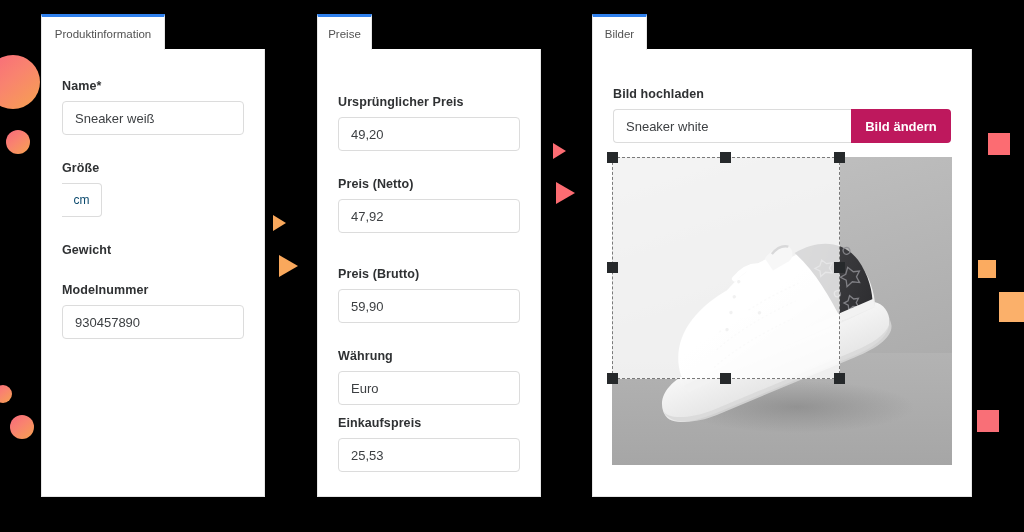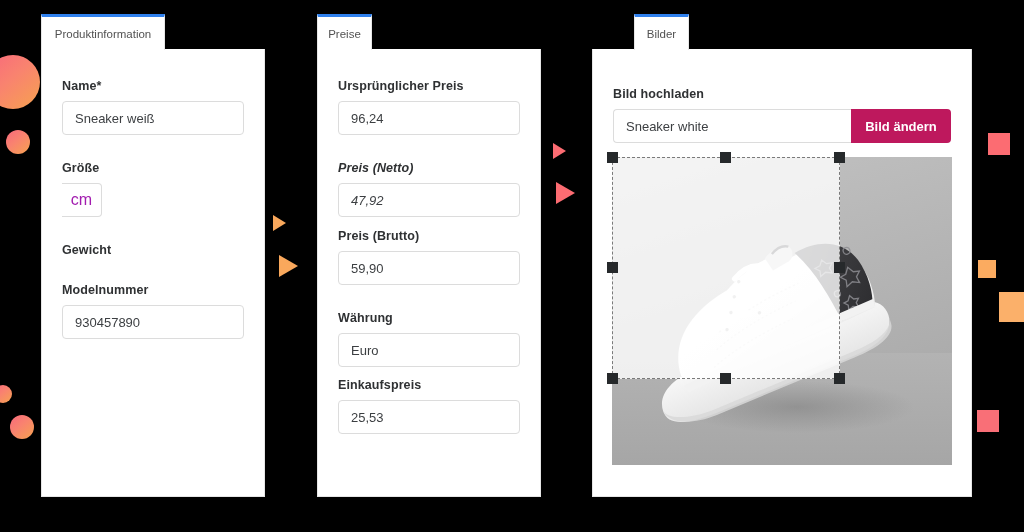"Bilder" div.tab { margin-left: 42px -> none }
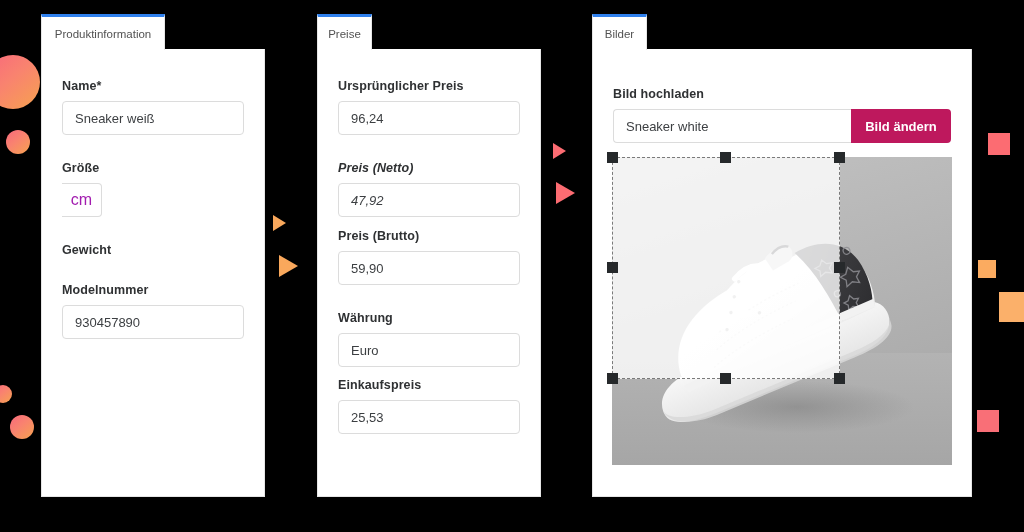"Ursprünglicher Preis" div.card-body { padding: 30px 20px 0 20px -> 46px 20px 0 20px }
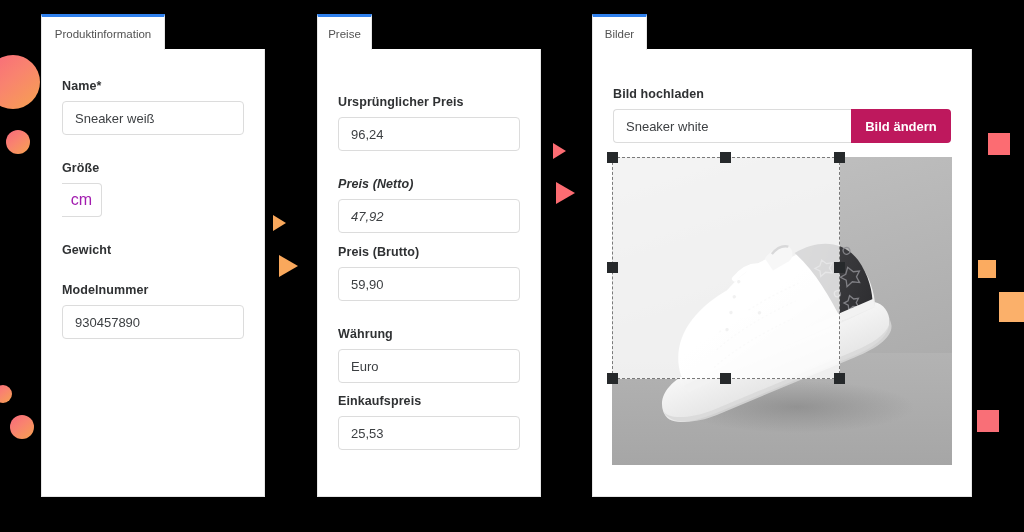"96,24" div.input { text: 96,24 -> 49,20 }
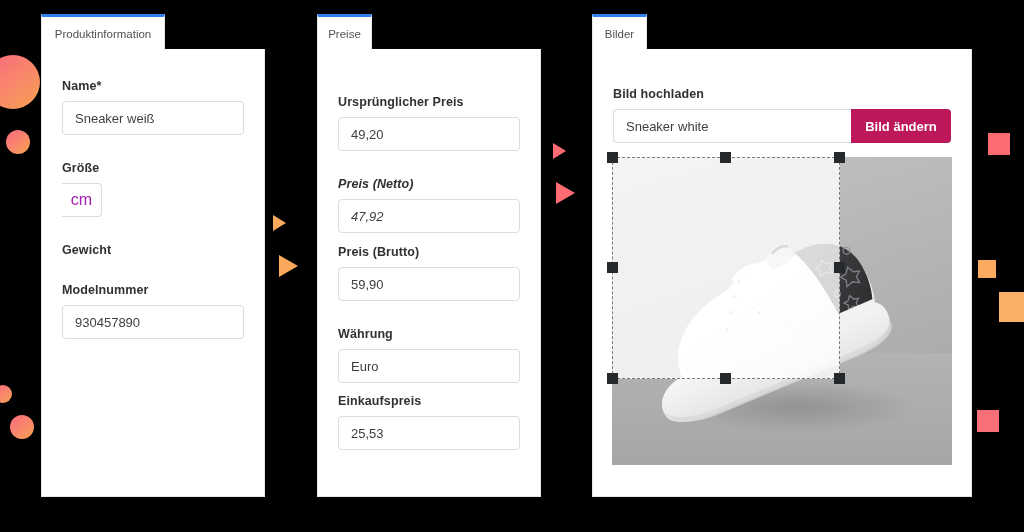"Preis (Netto)" div.field { font-style: italic -> none; margin-bottom: 12px -> 34px }
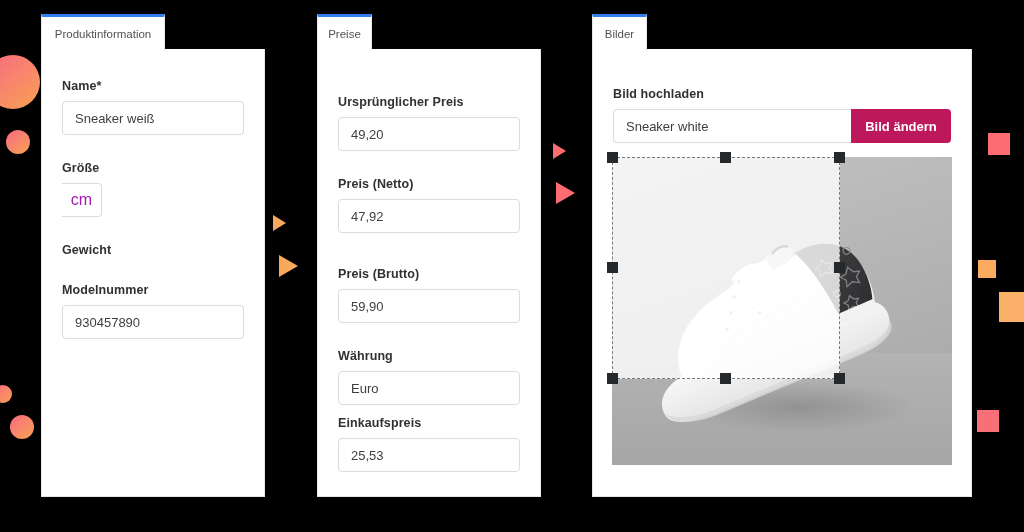"cm" .unit { color: #a21caf -> #0c4a6e; font-size: 16px -> 12px }
